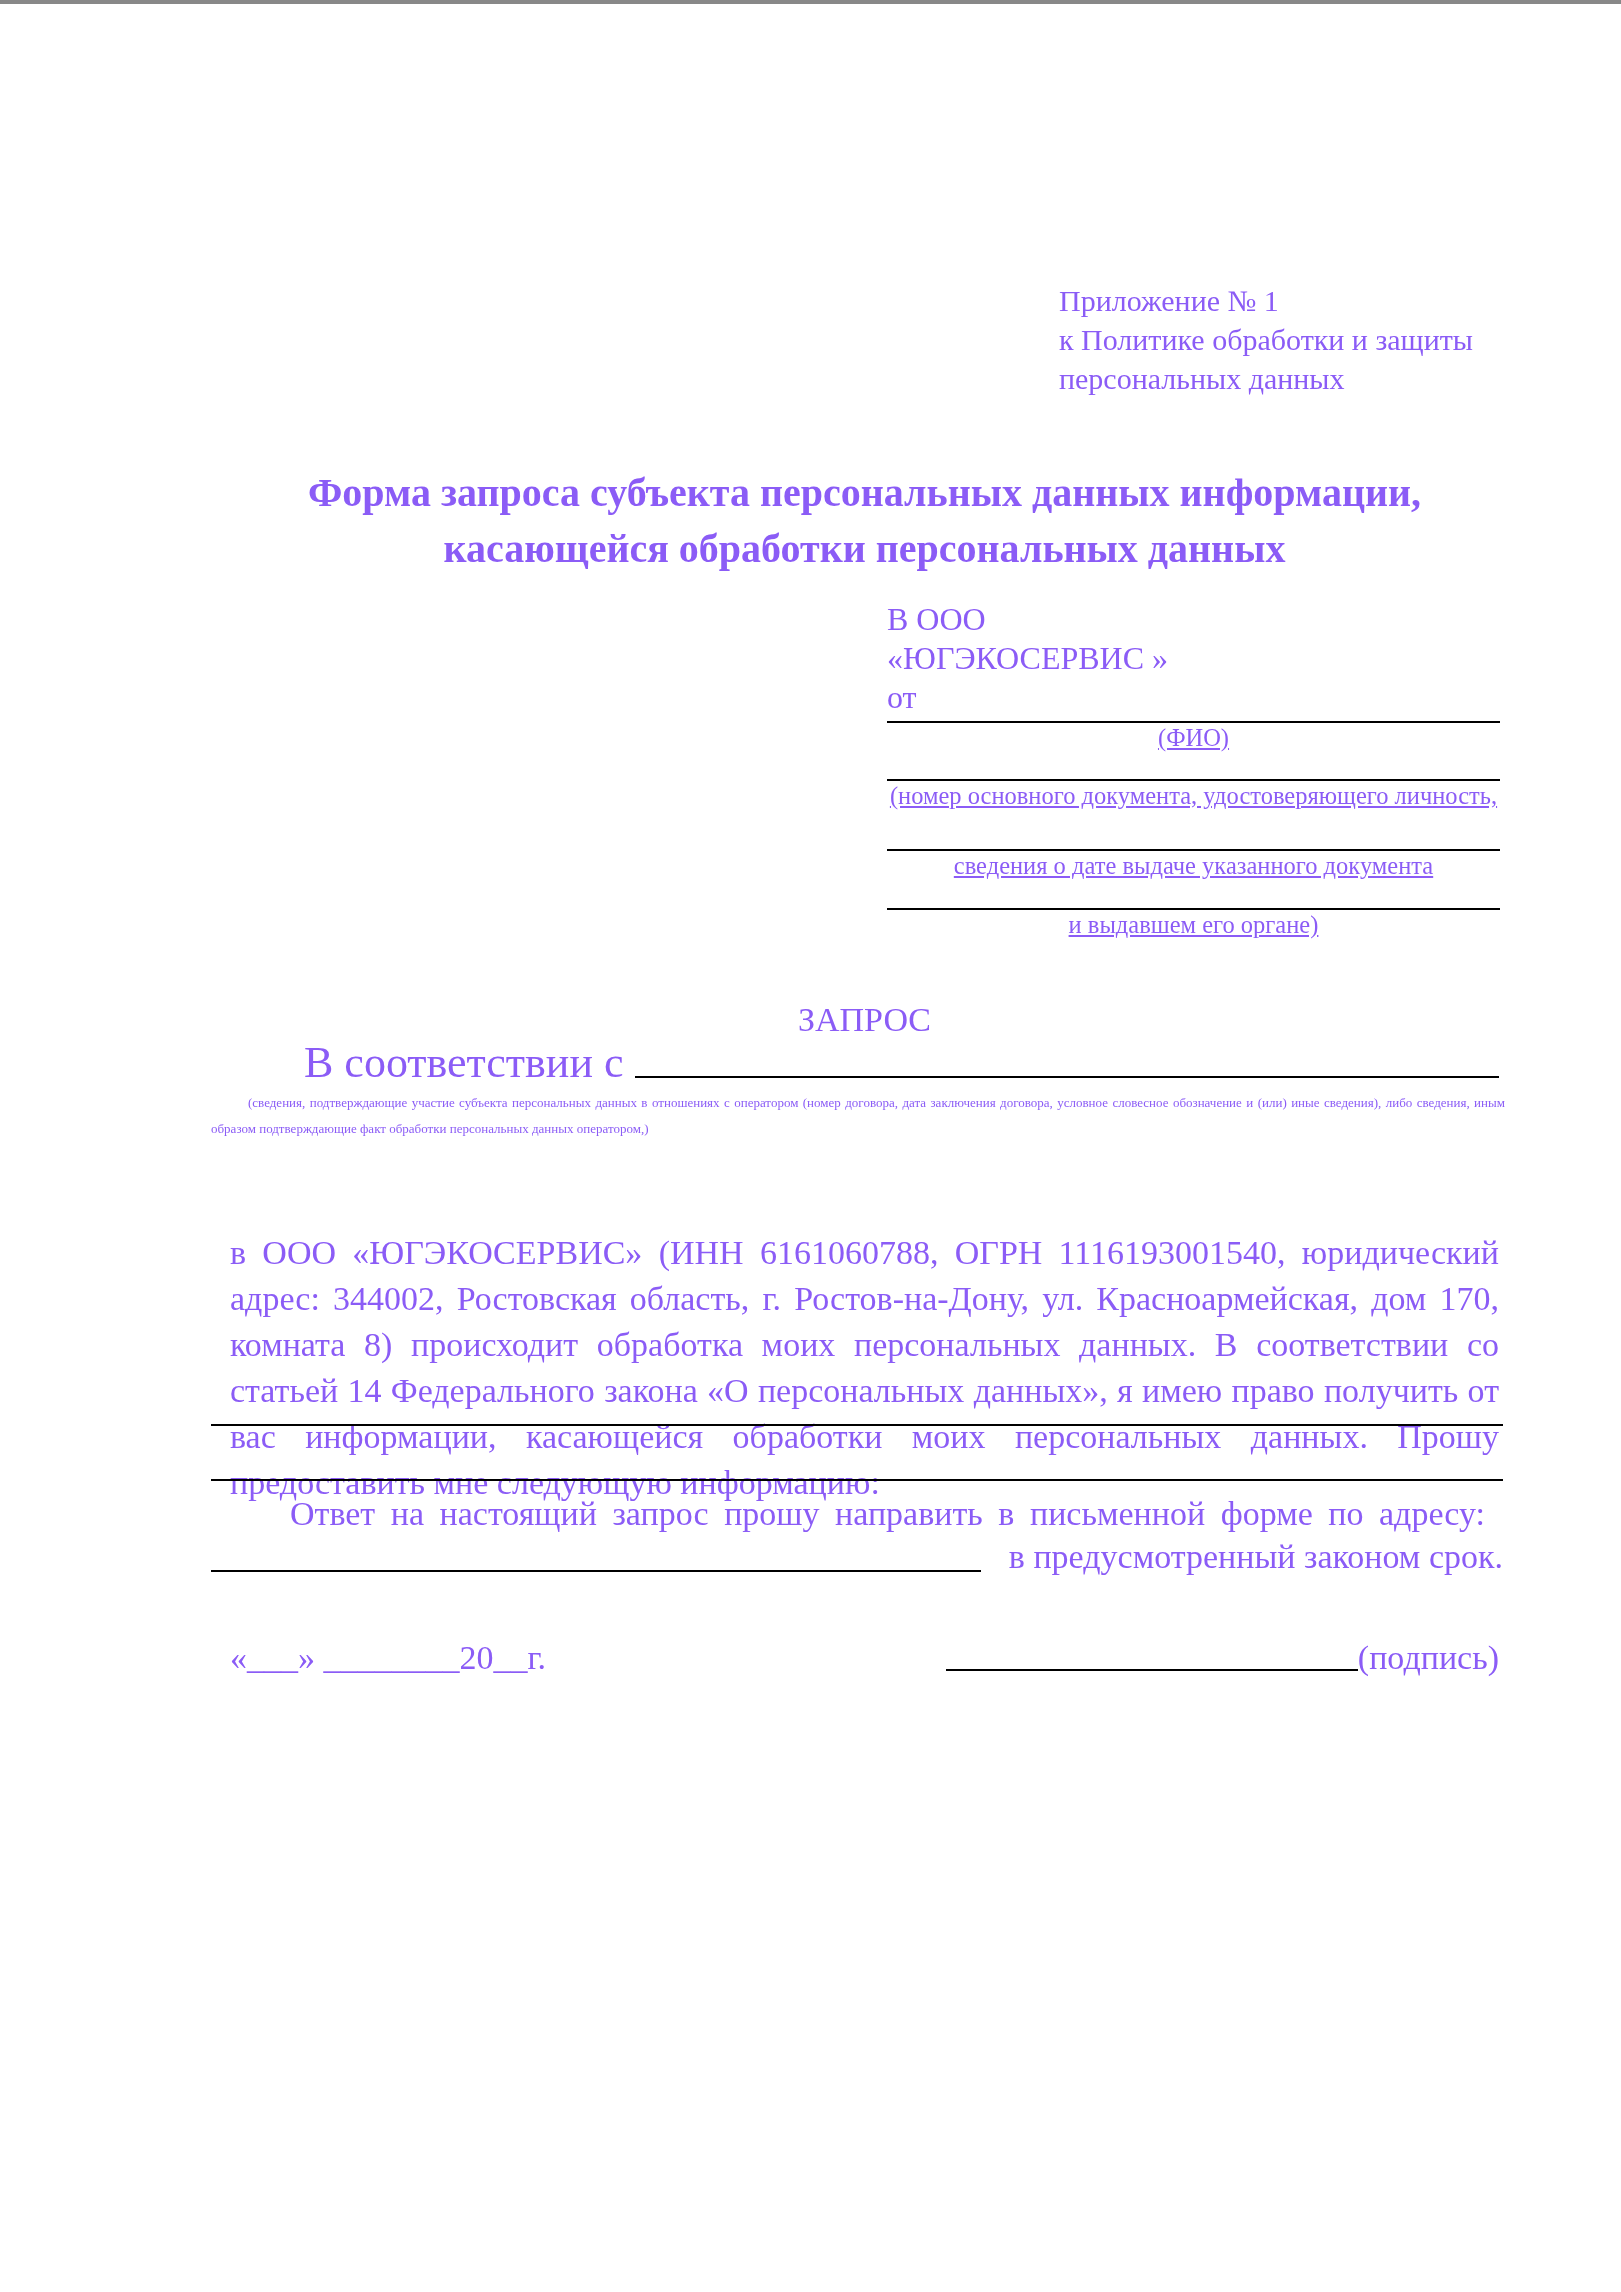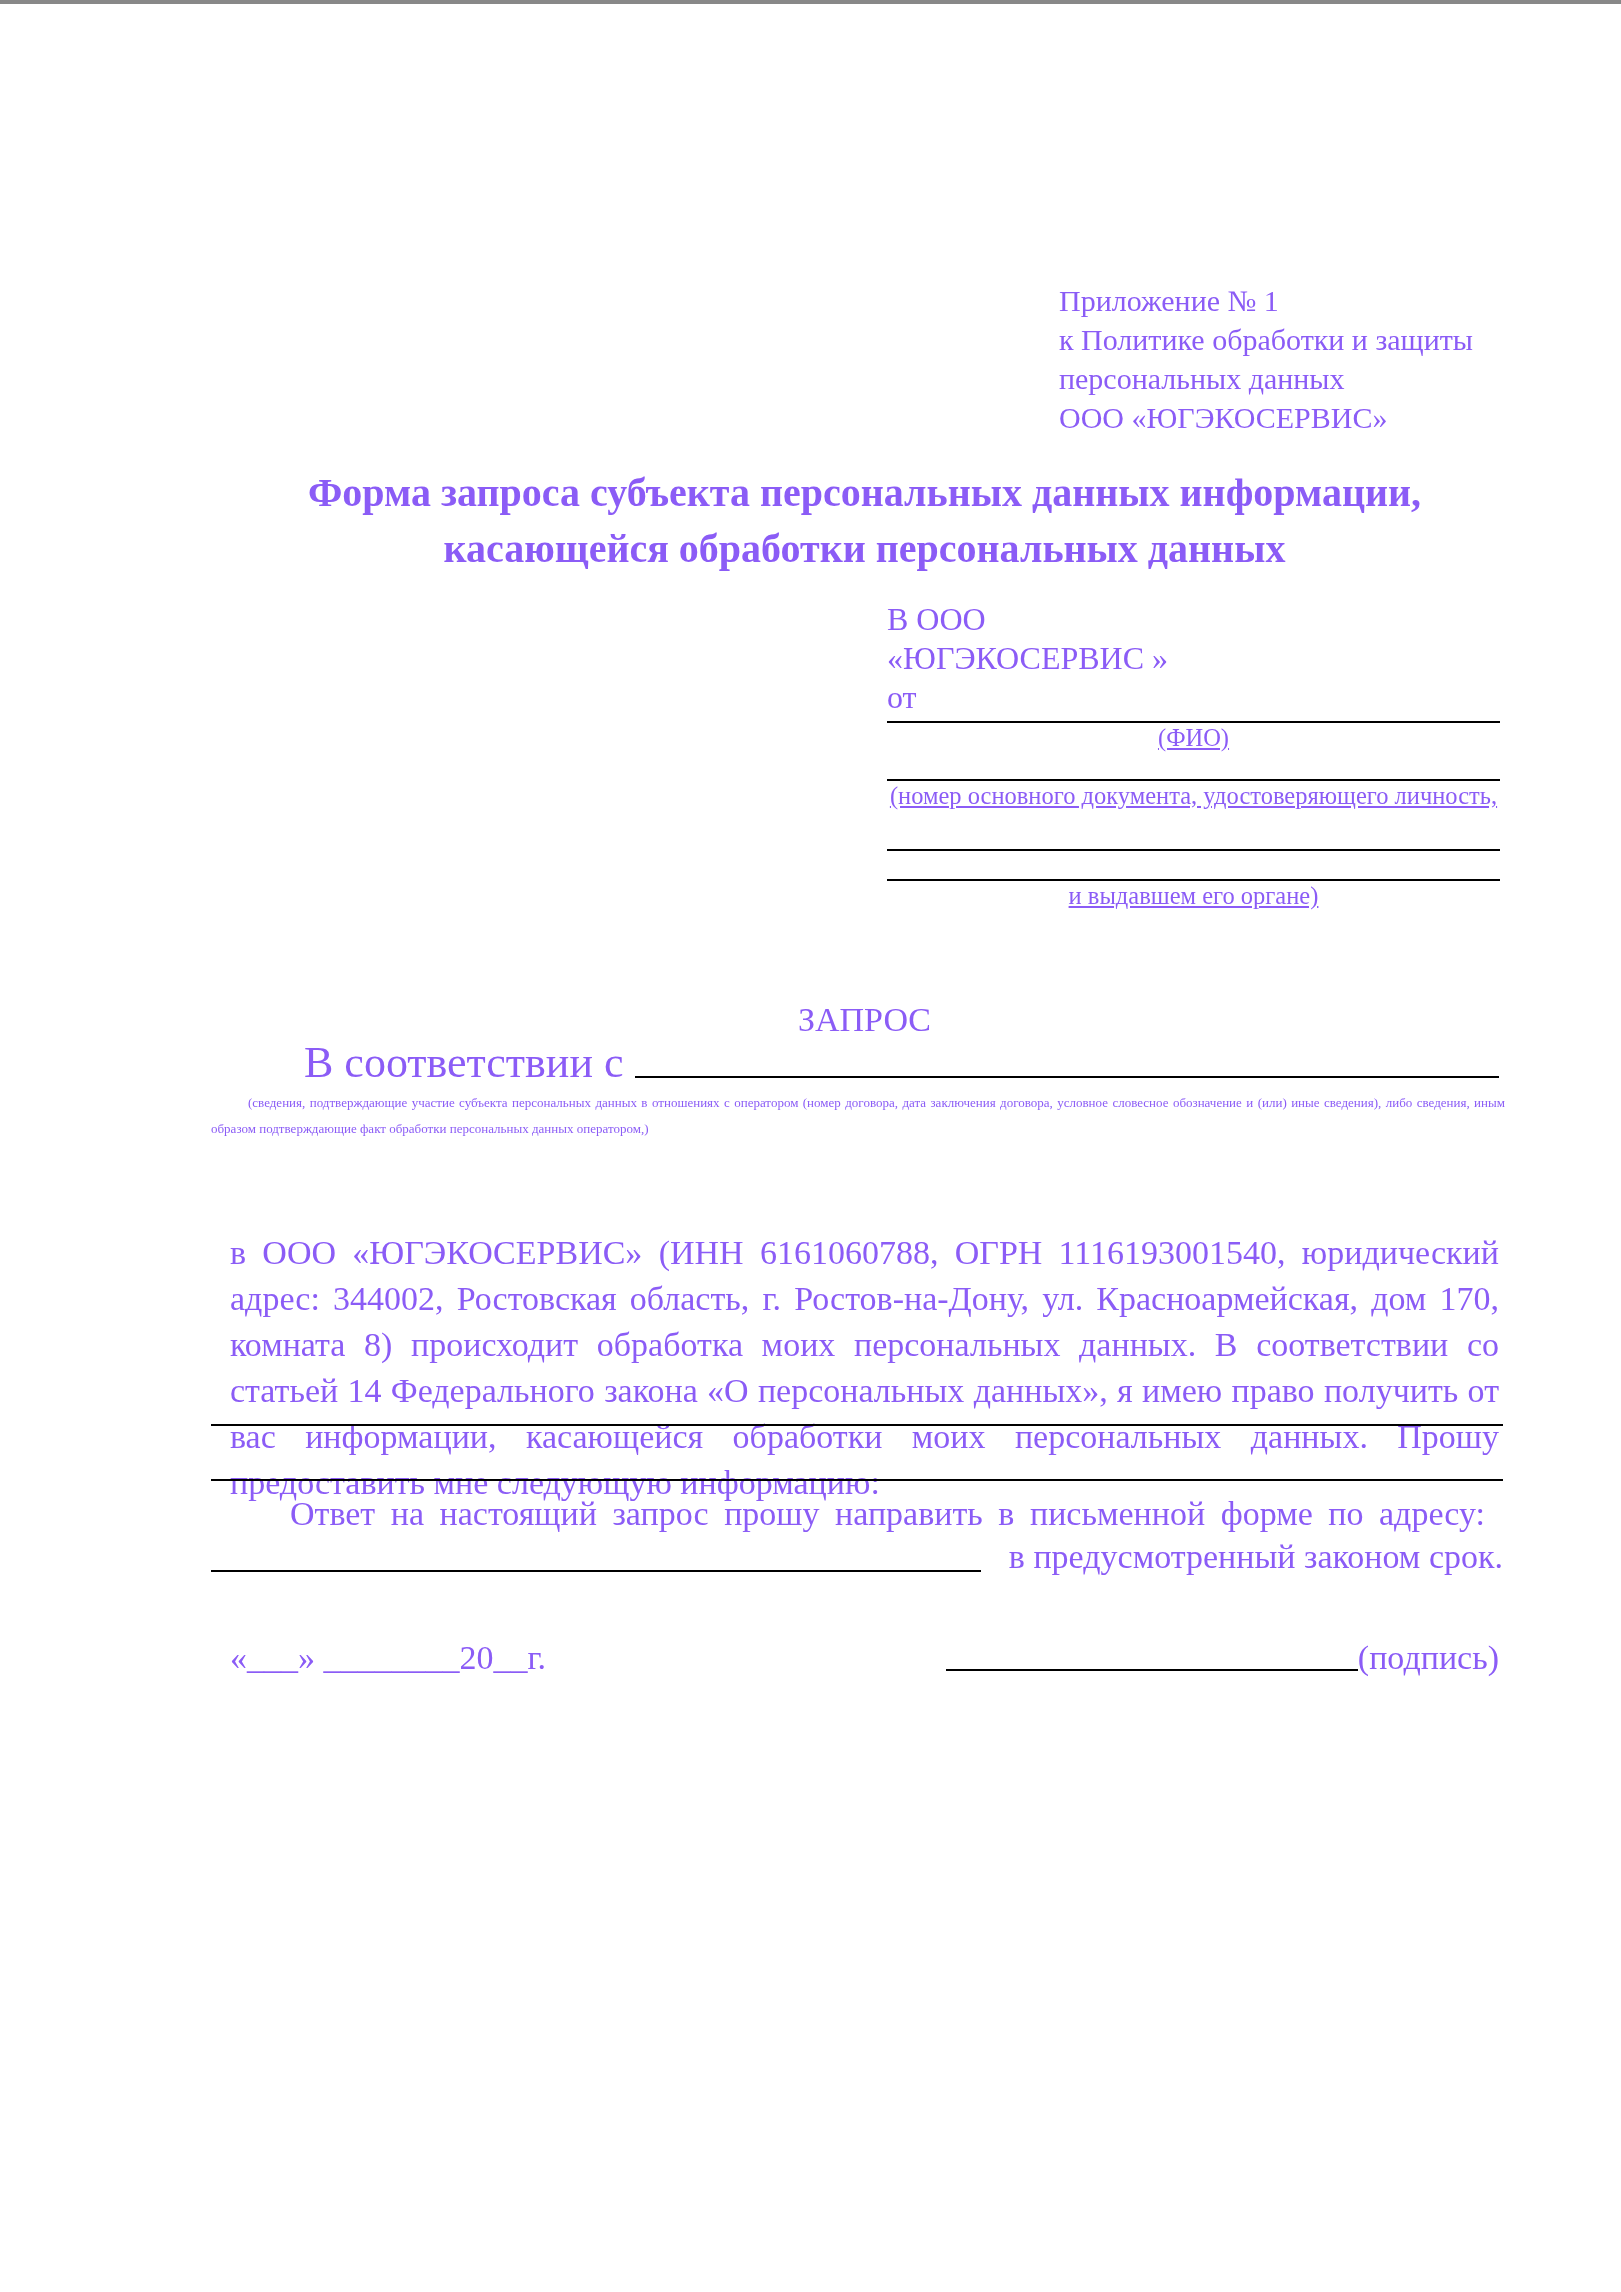"ООО «ЮГЭКОСЕРВИС»" div { html: <div>ООО «ЮГЭКОСЕРВИС»</div> -> none }
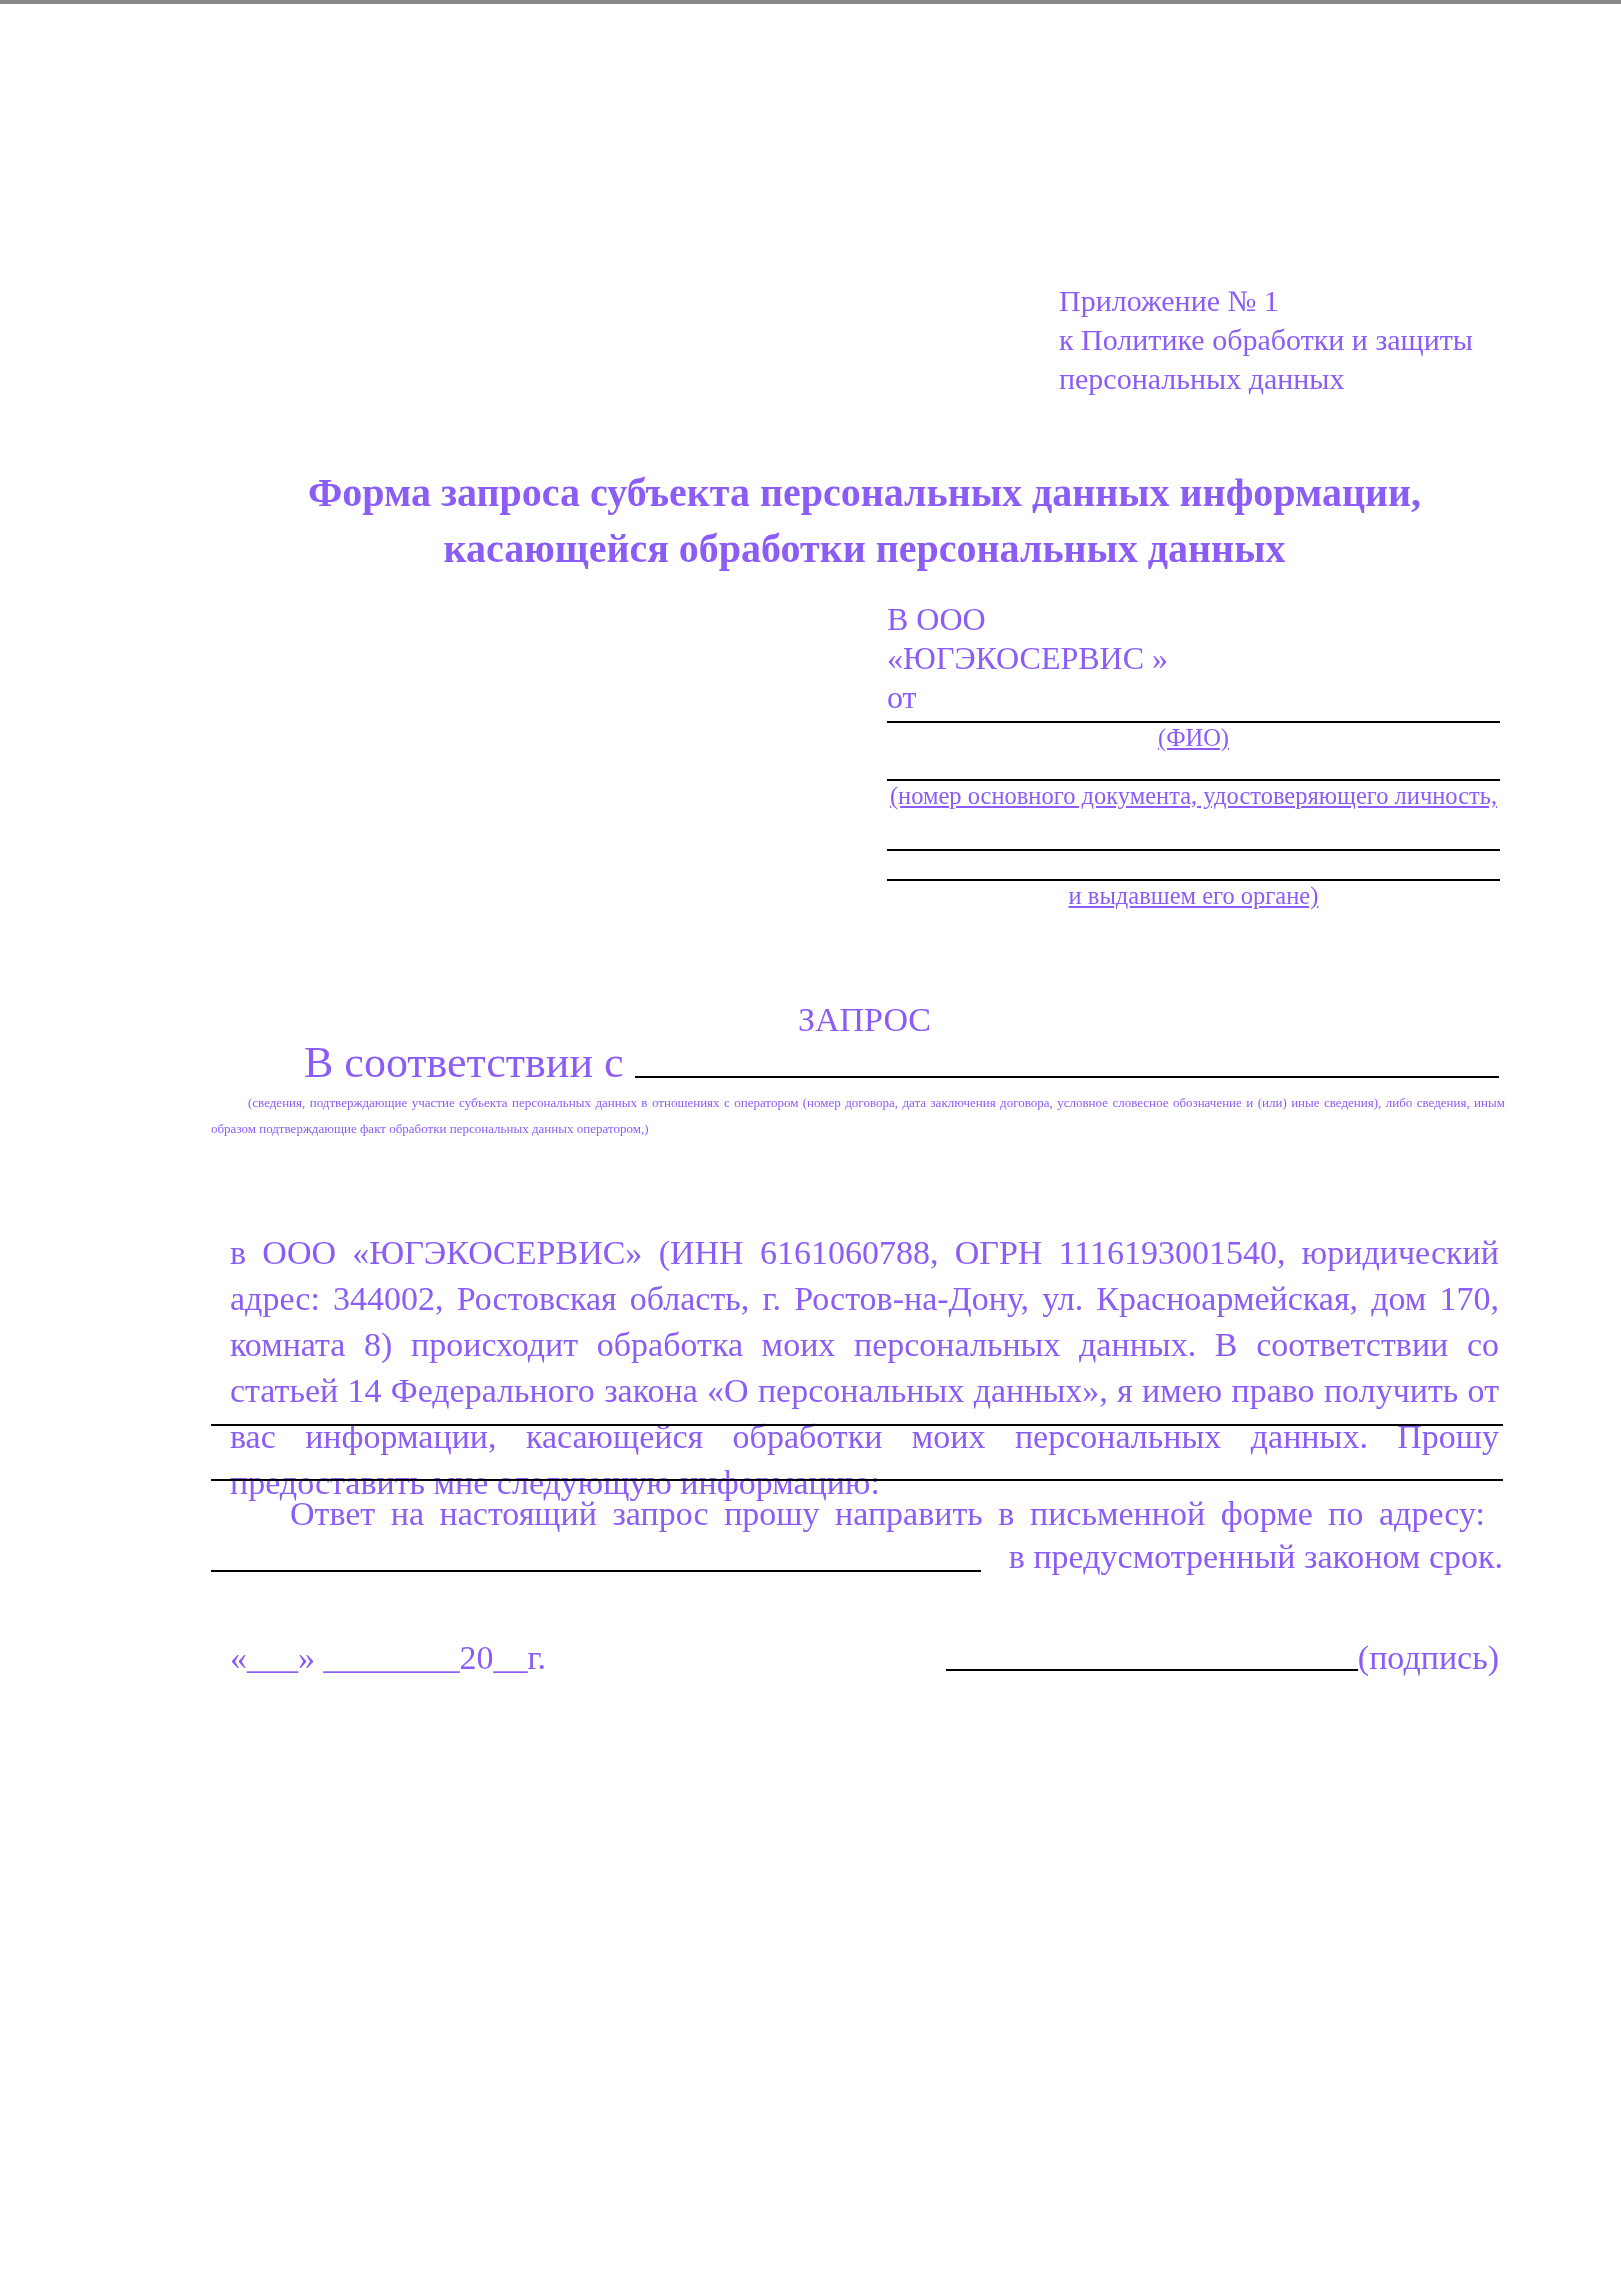"сведения о дате выдаче указанного" div.addr-caption { html: none -> <div>сведения о дате выдаче указанного документа</div> }
